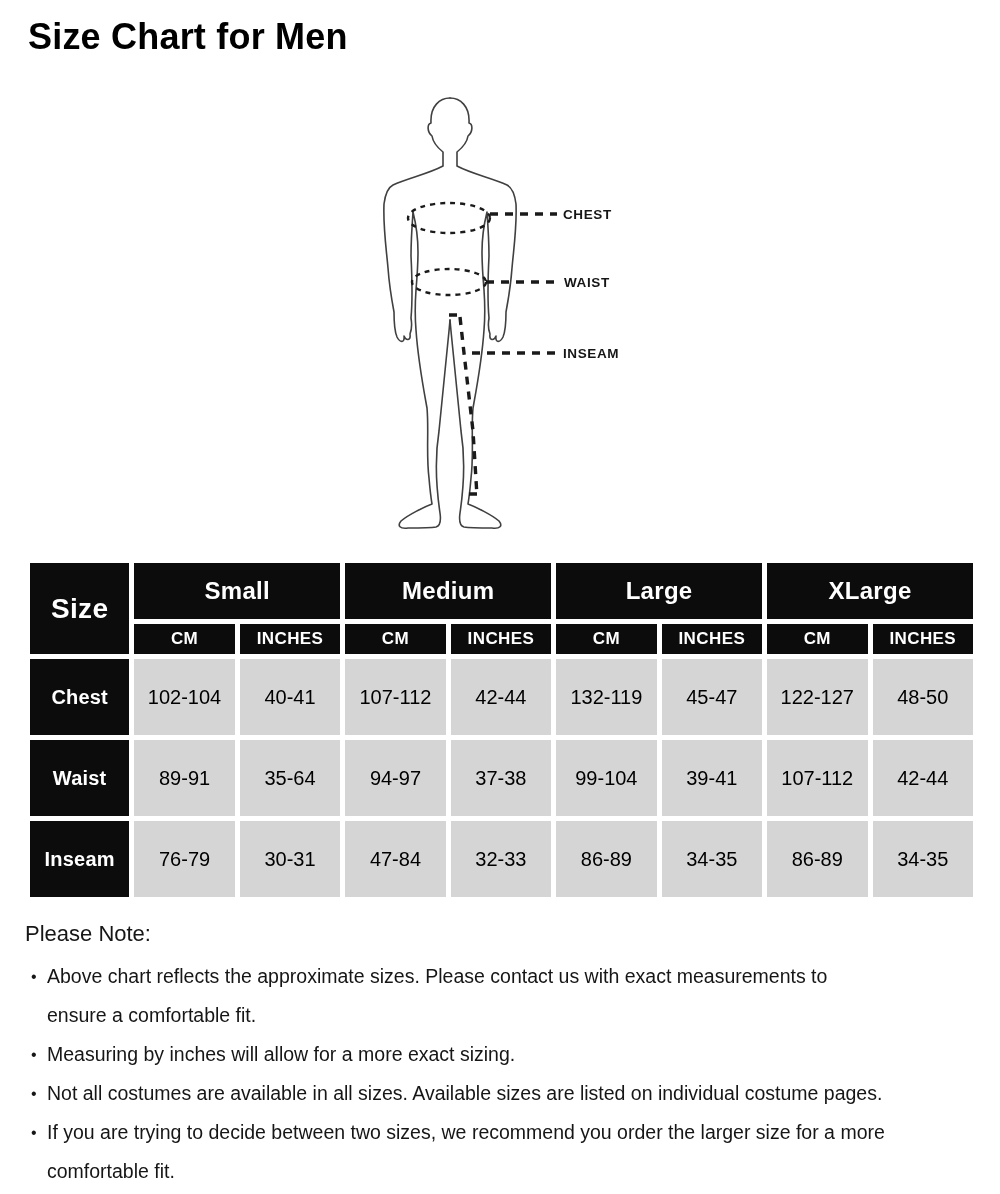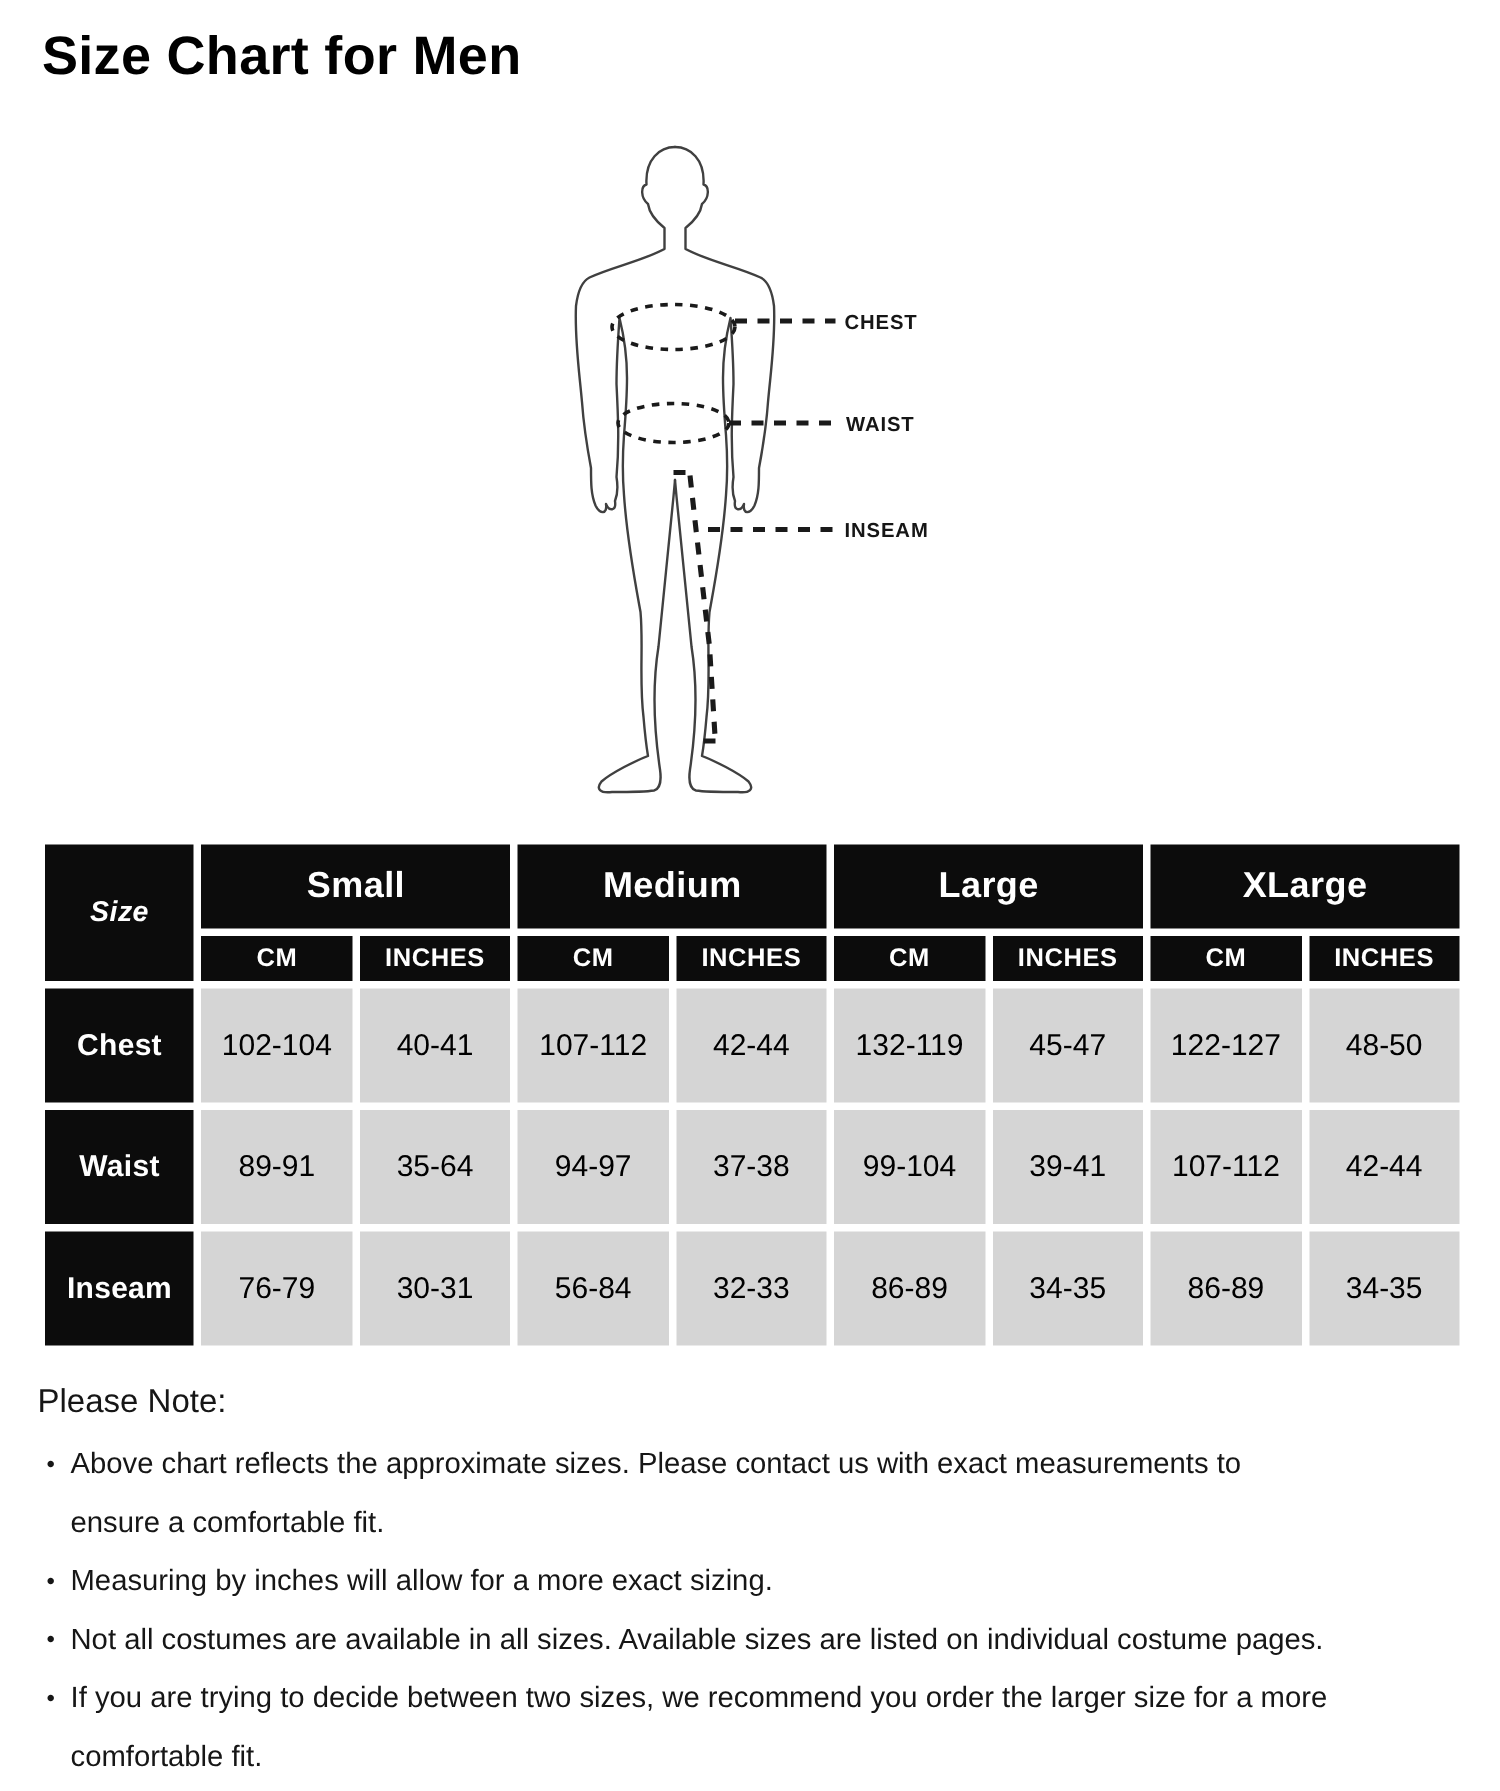"Size" th.corner-cell { font-size: 19px -> 28px; font-style: italic -> none }
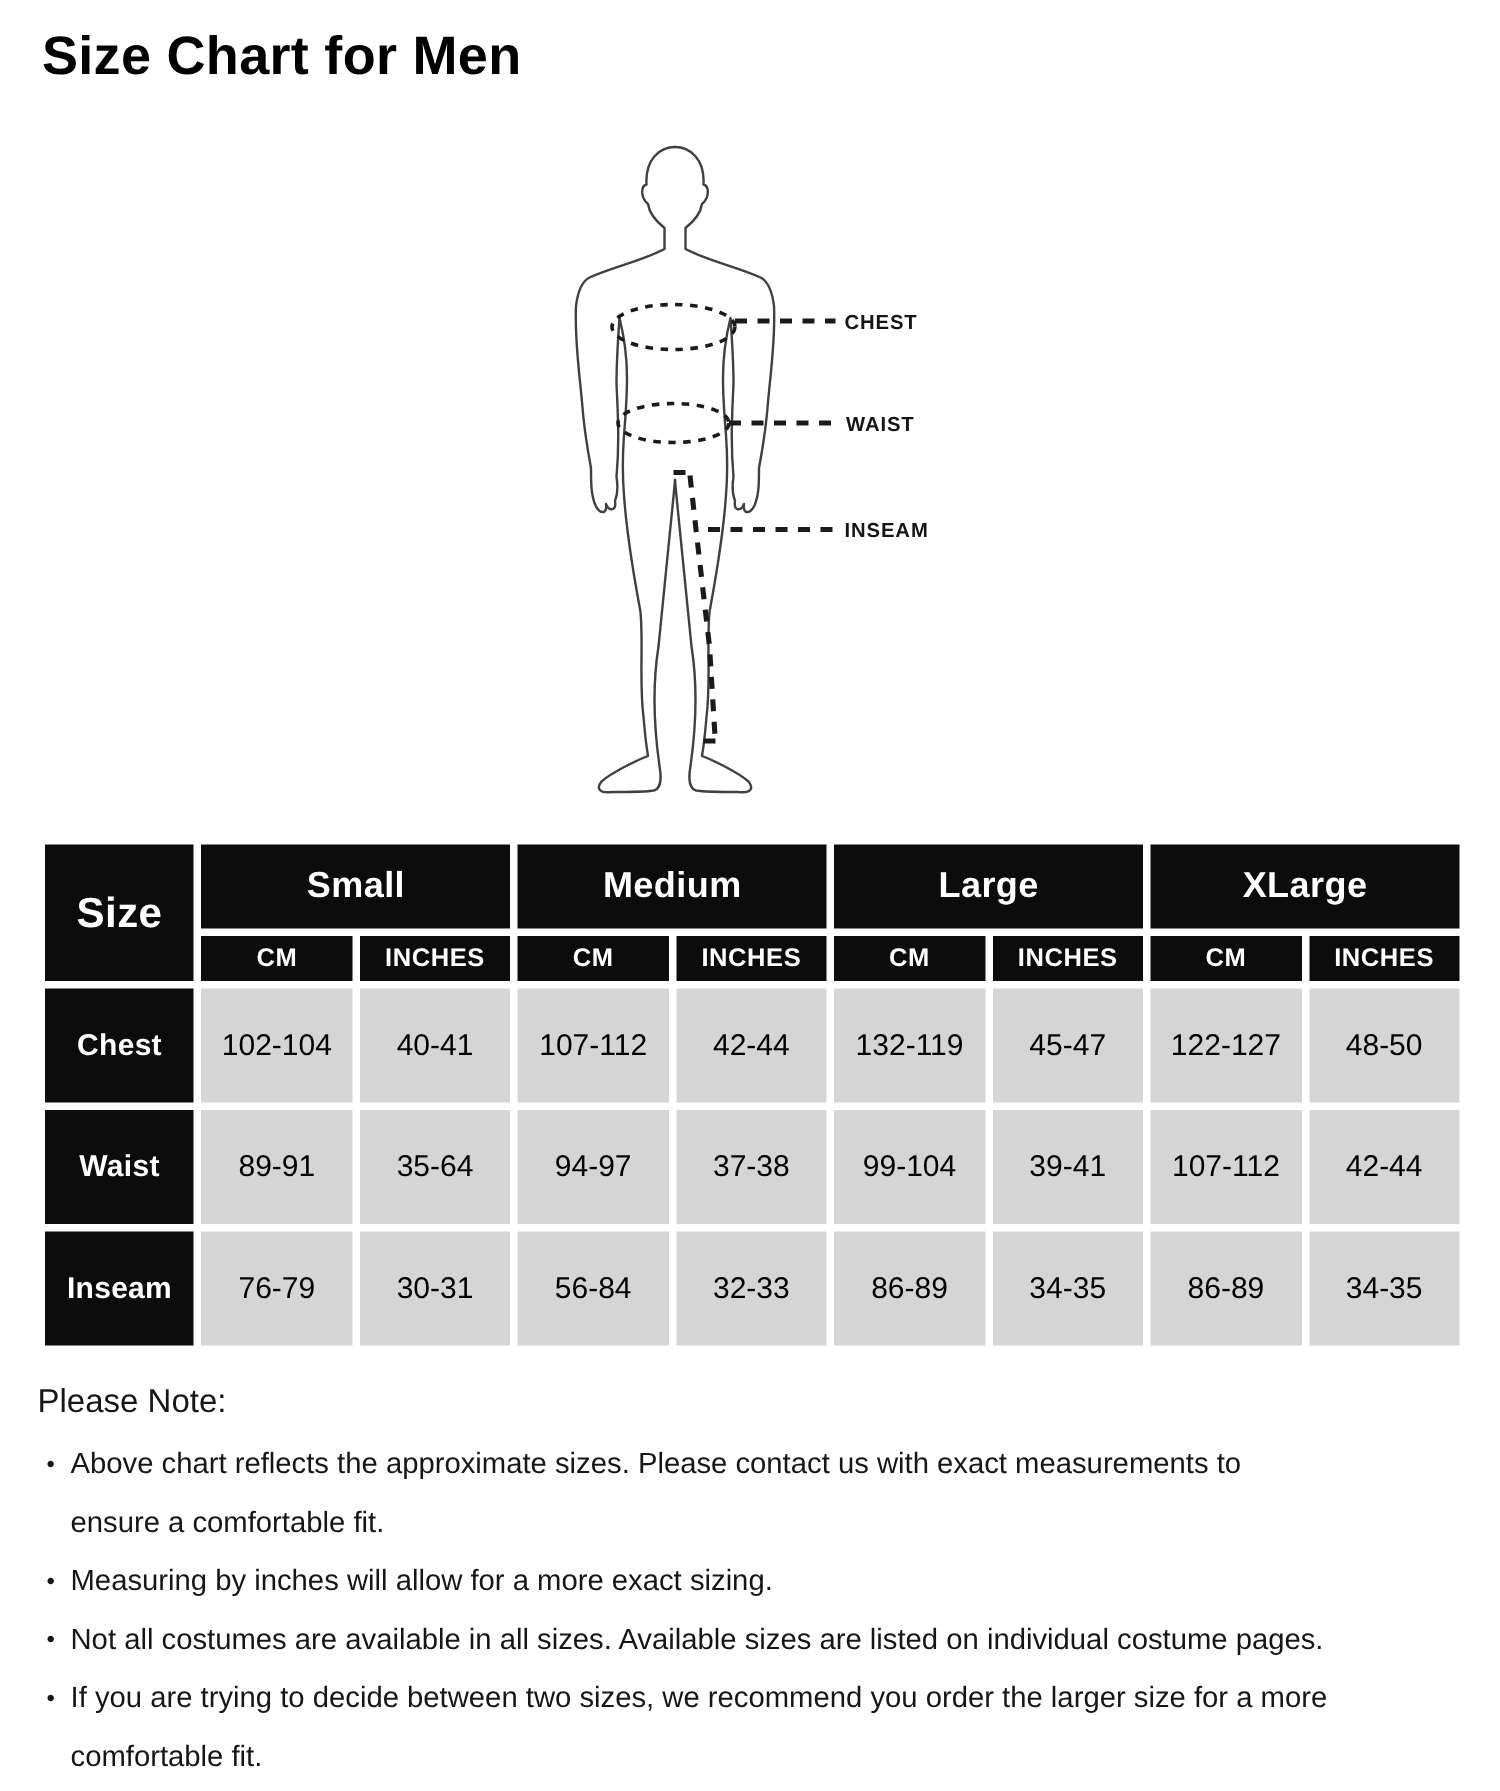"56-84" td.value-cell { text: 56-84 -> 47-84 }
